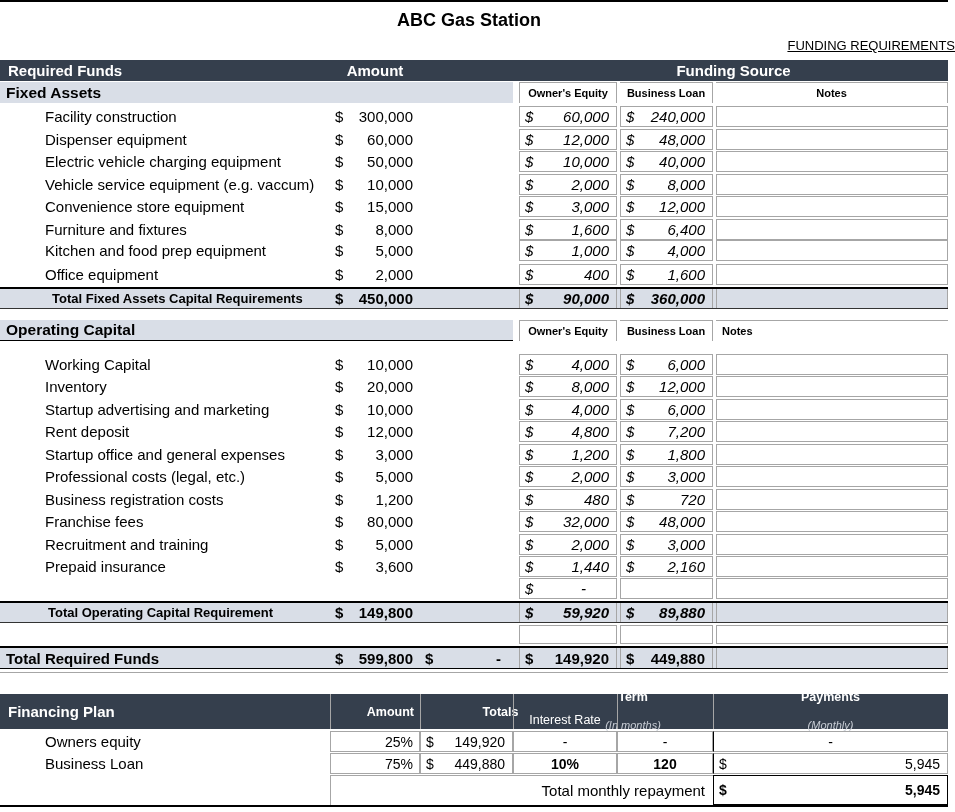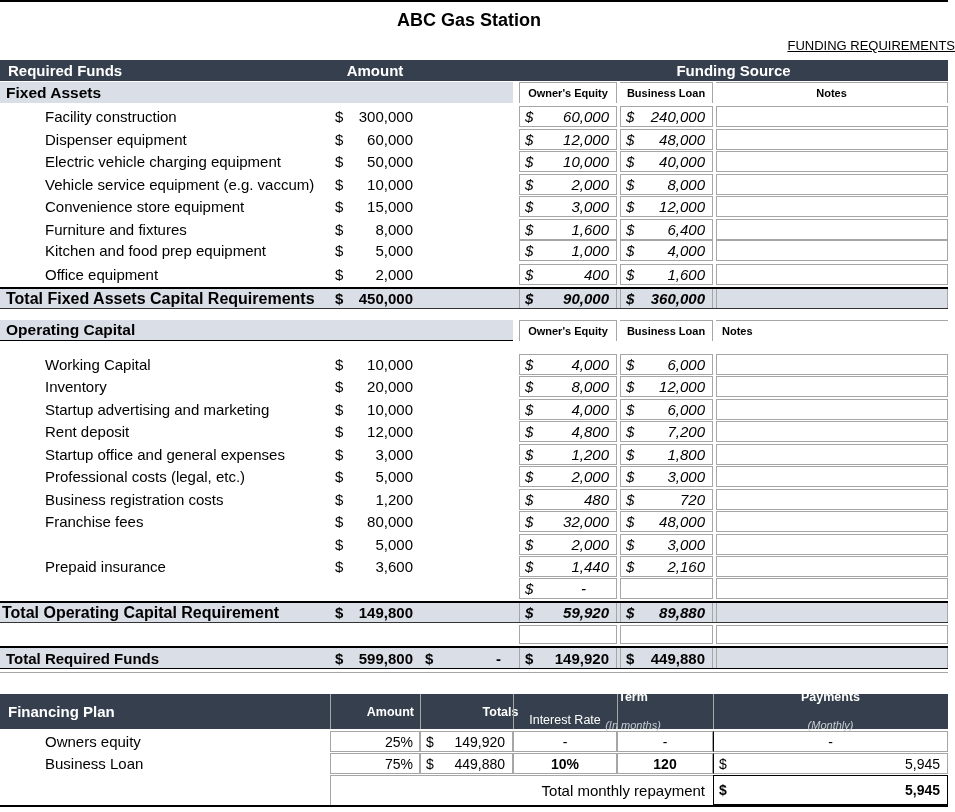"Total Fixed Assets Capital Requirements" .fs12 { font-size: 16px -> 13px; margin-left: none -> 46px }
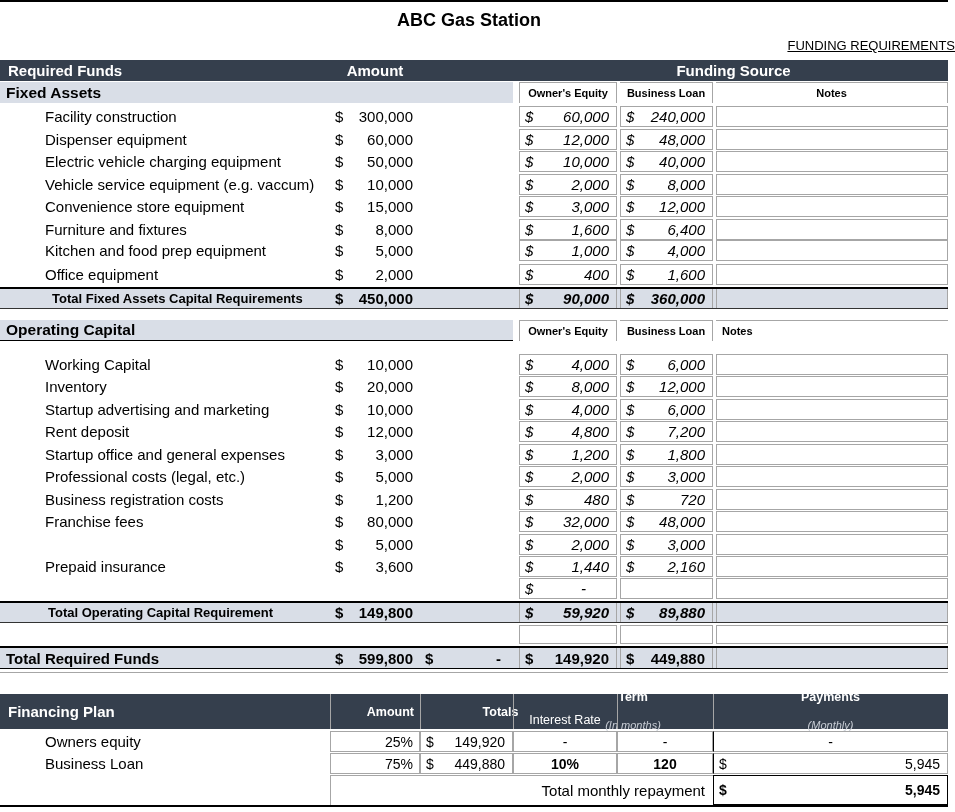"Recruitment and training" div.cell { html: none -> <div>Recruitment and training</div> }
